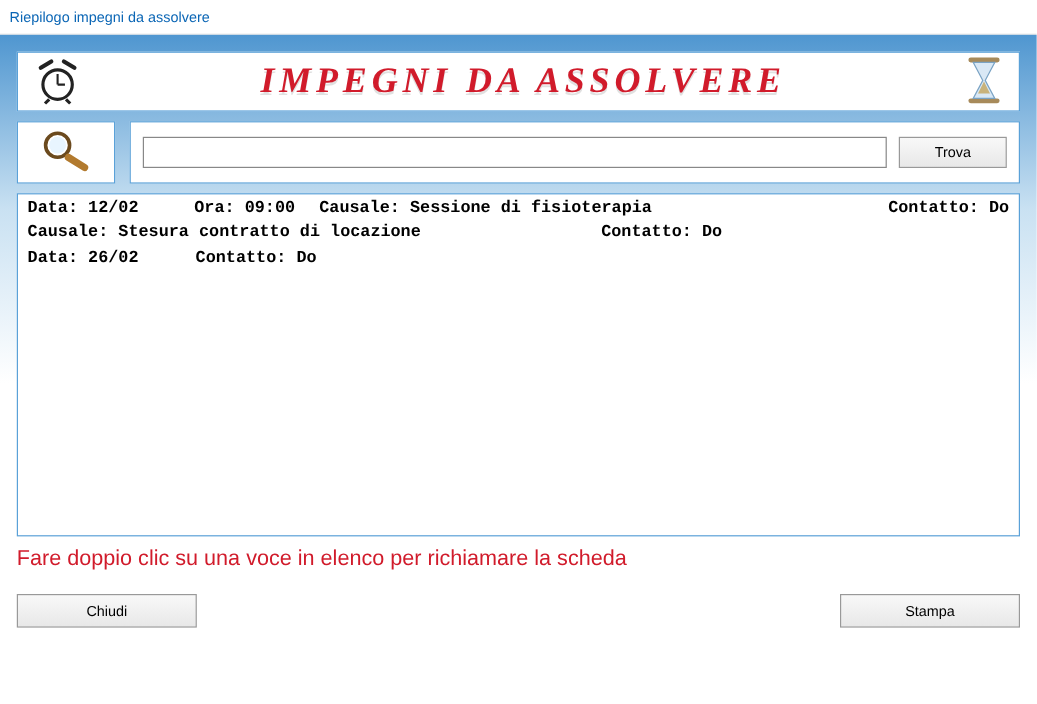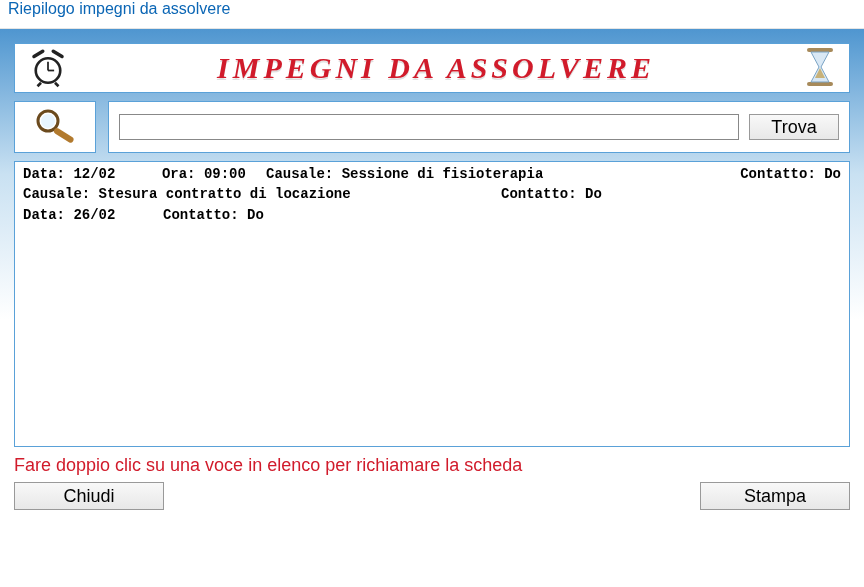"Riepilogo impegni da assolvere" .titlebar { align-items: none -> center; font-size: 16px -> 12px }
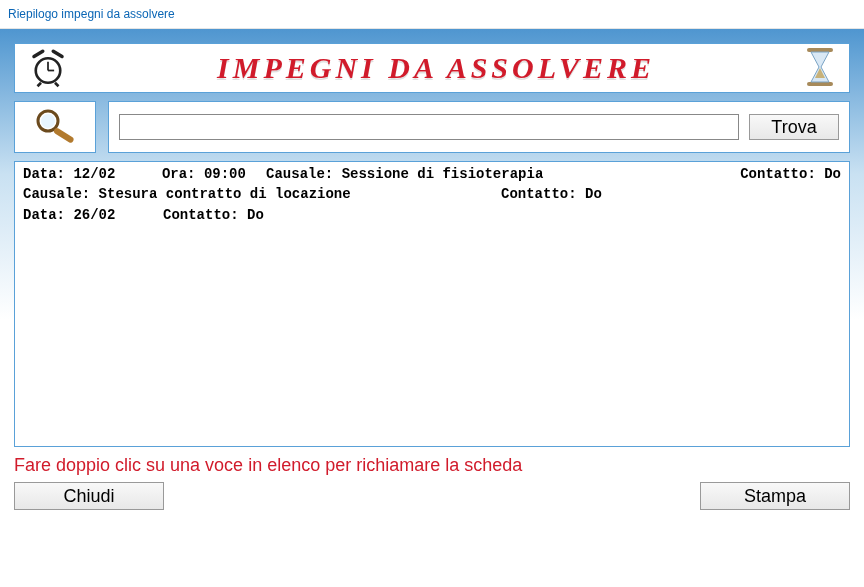"Trova" .btn { font-size: 18px -> 12px }
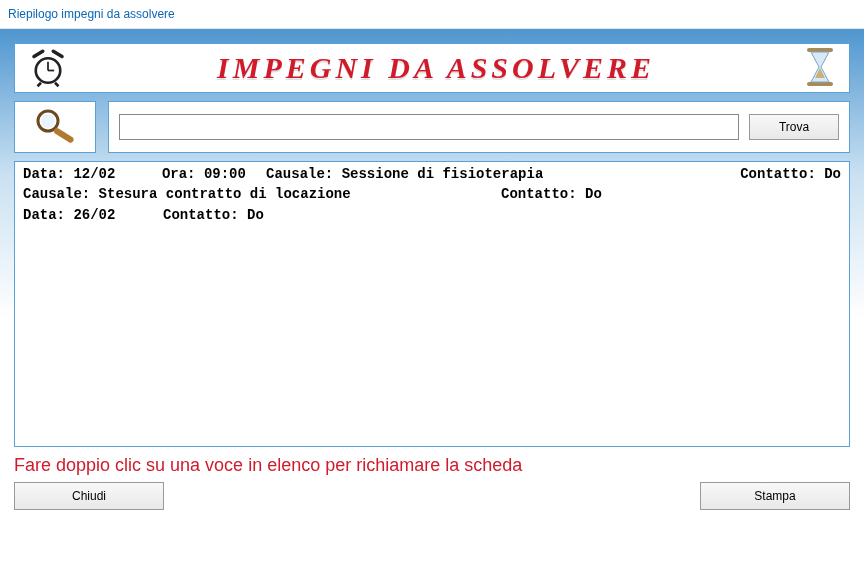"Chiudi" .footer-row { margin-top: 6px -> 19px }
